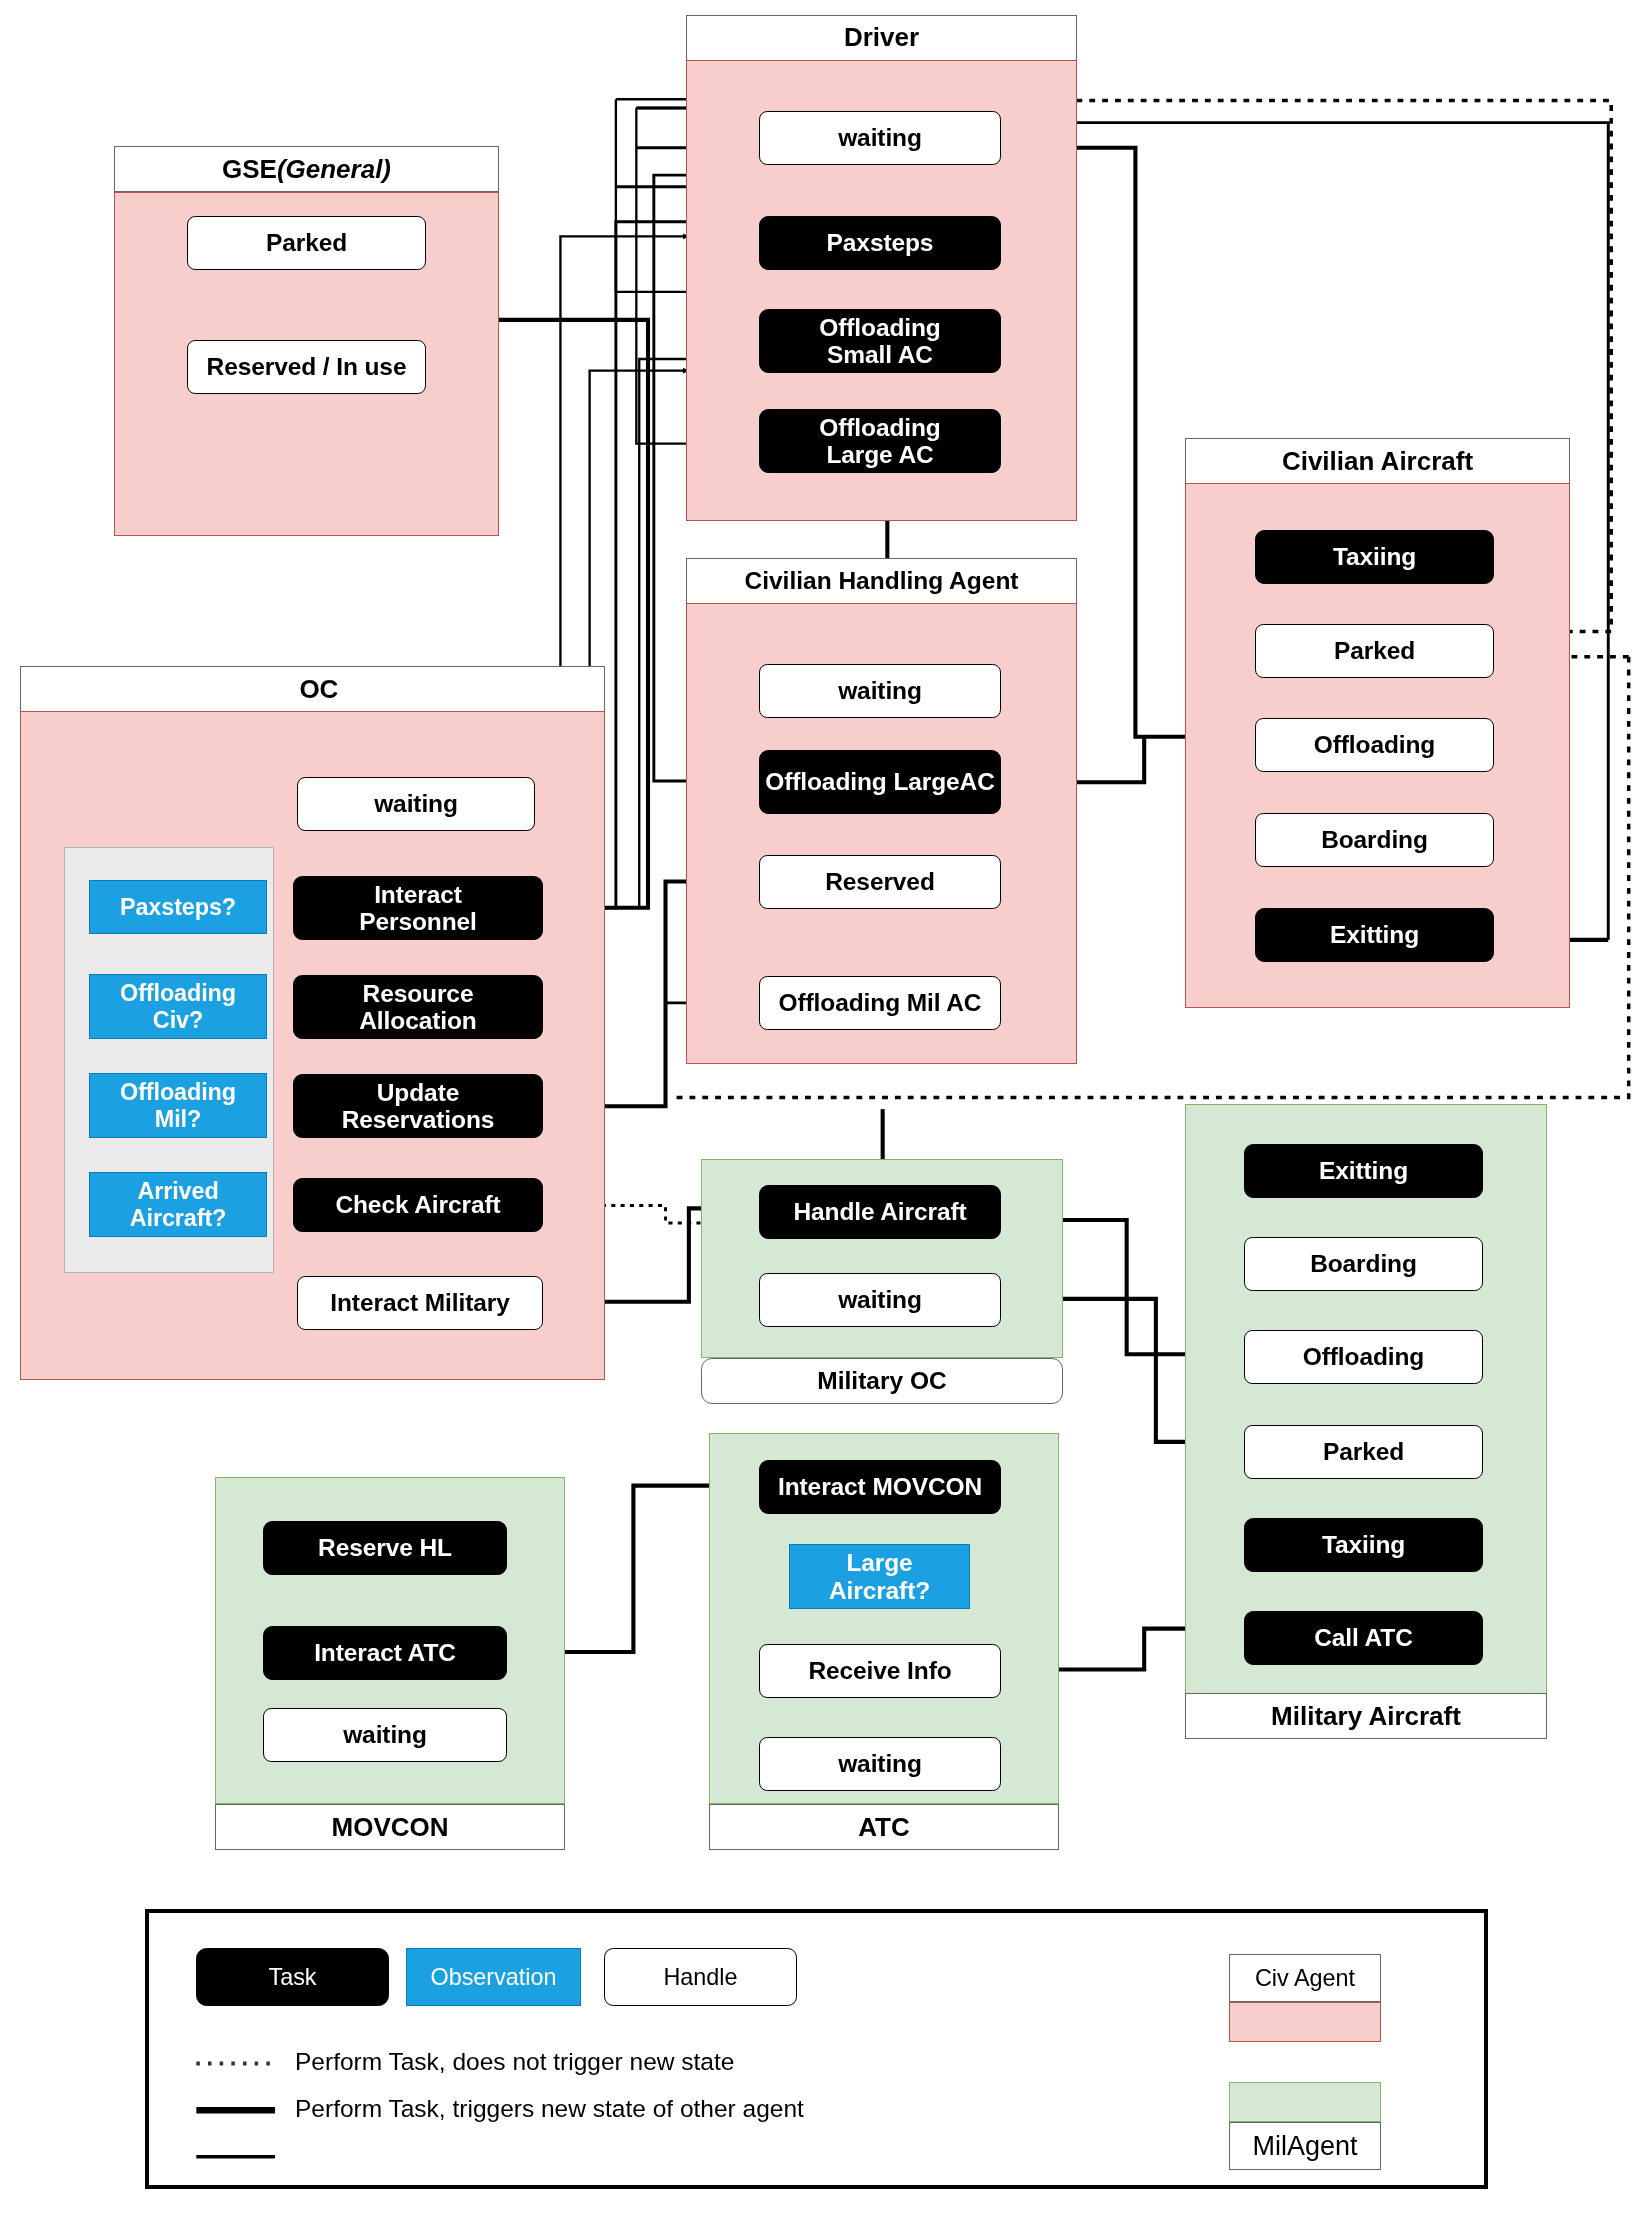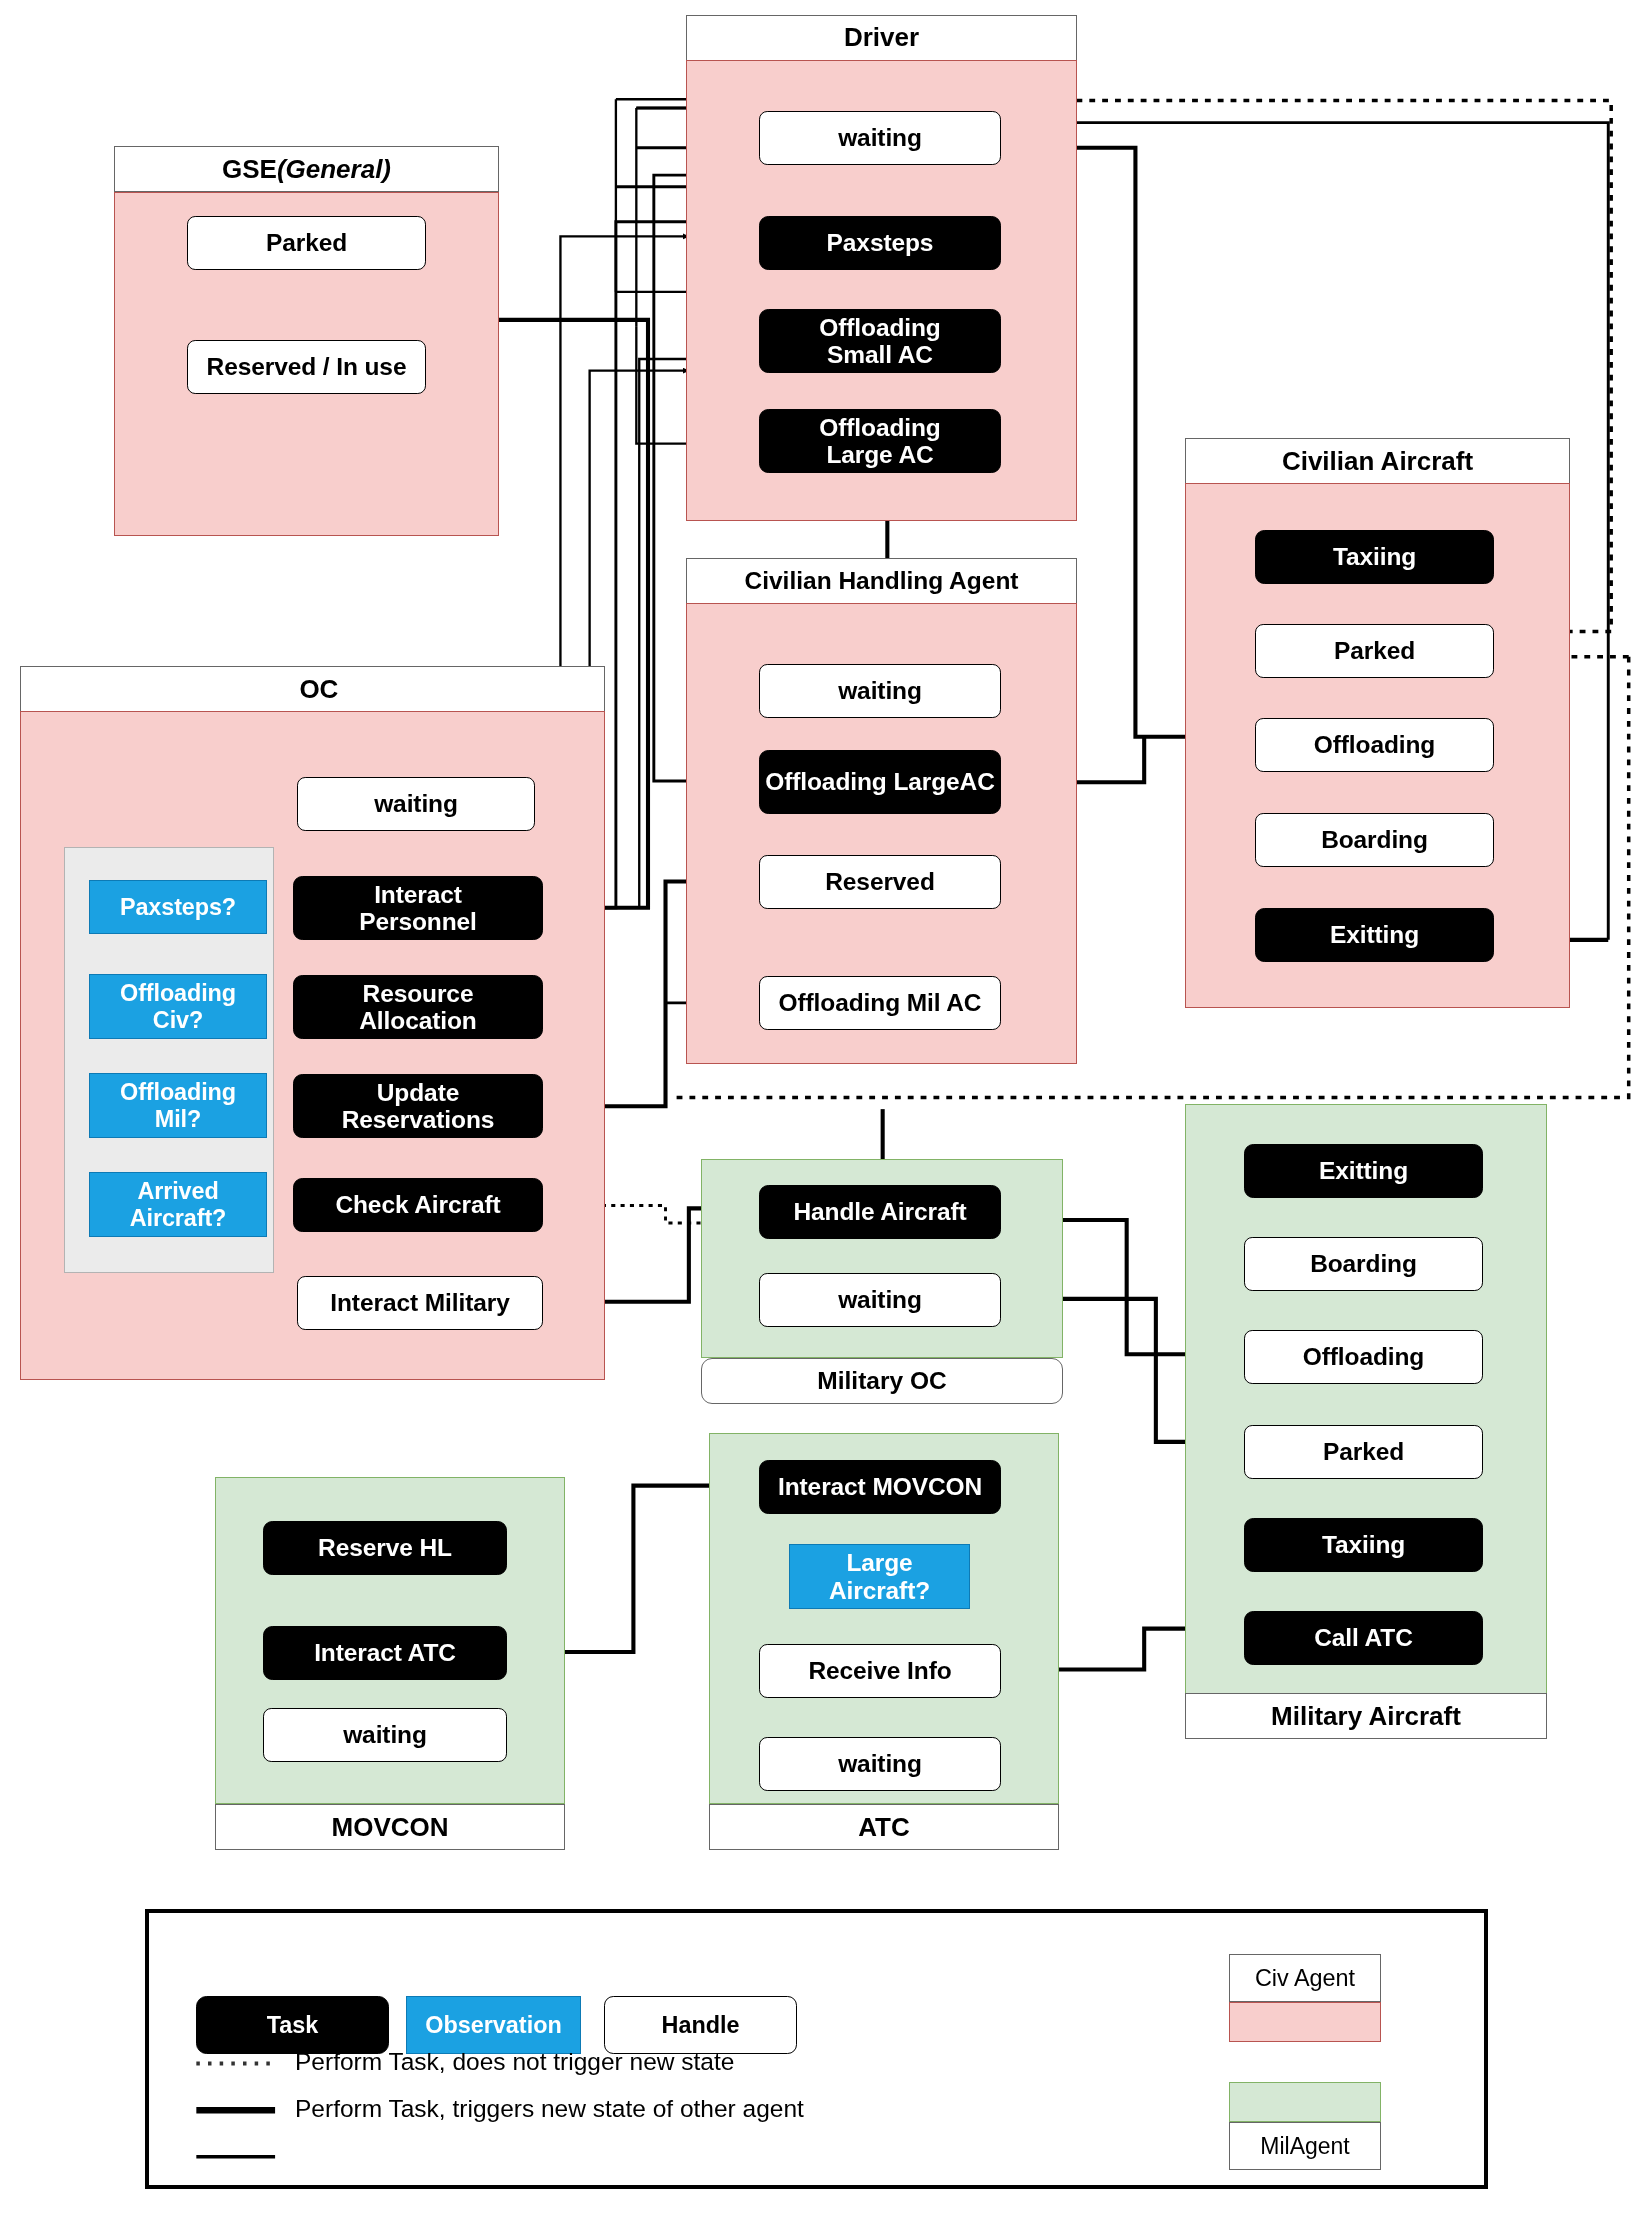"Task" .lg-chip { font-weight: bold -> normal; margin-top: 48px -> none }
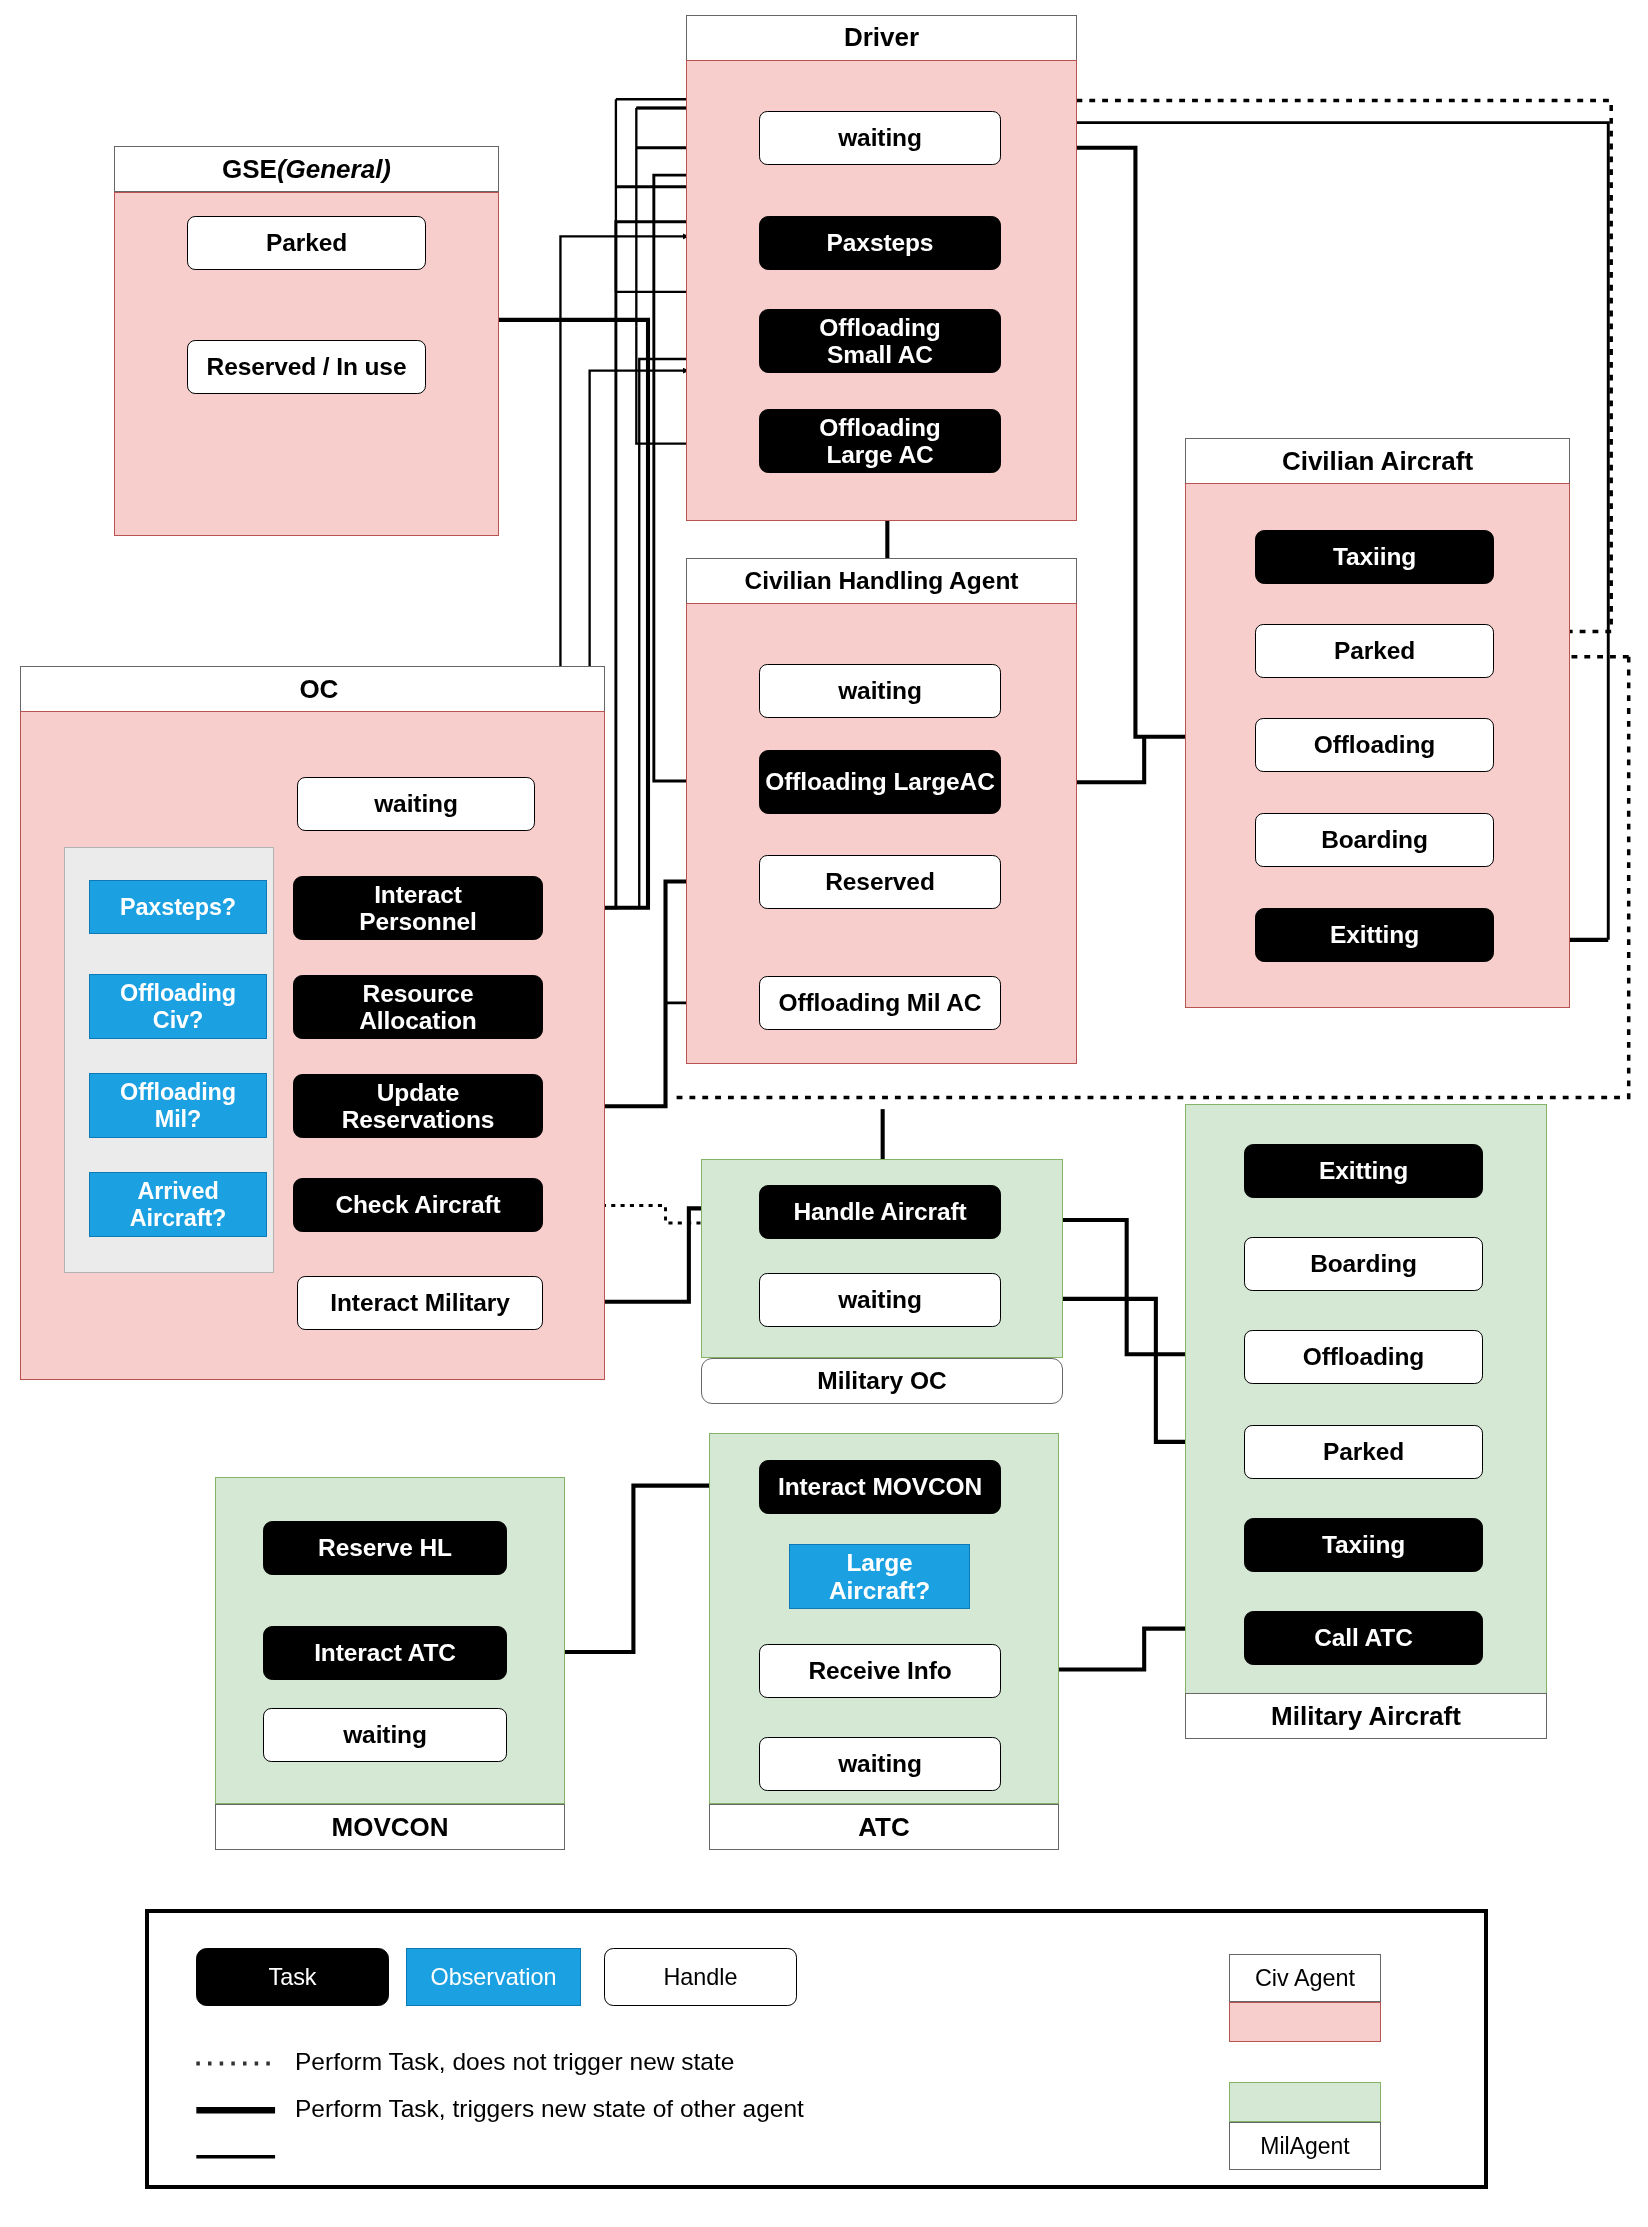"MilAgent" div.sw-label { font-size: 23px -> 27px }
